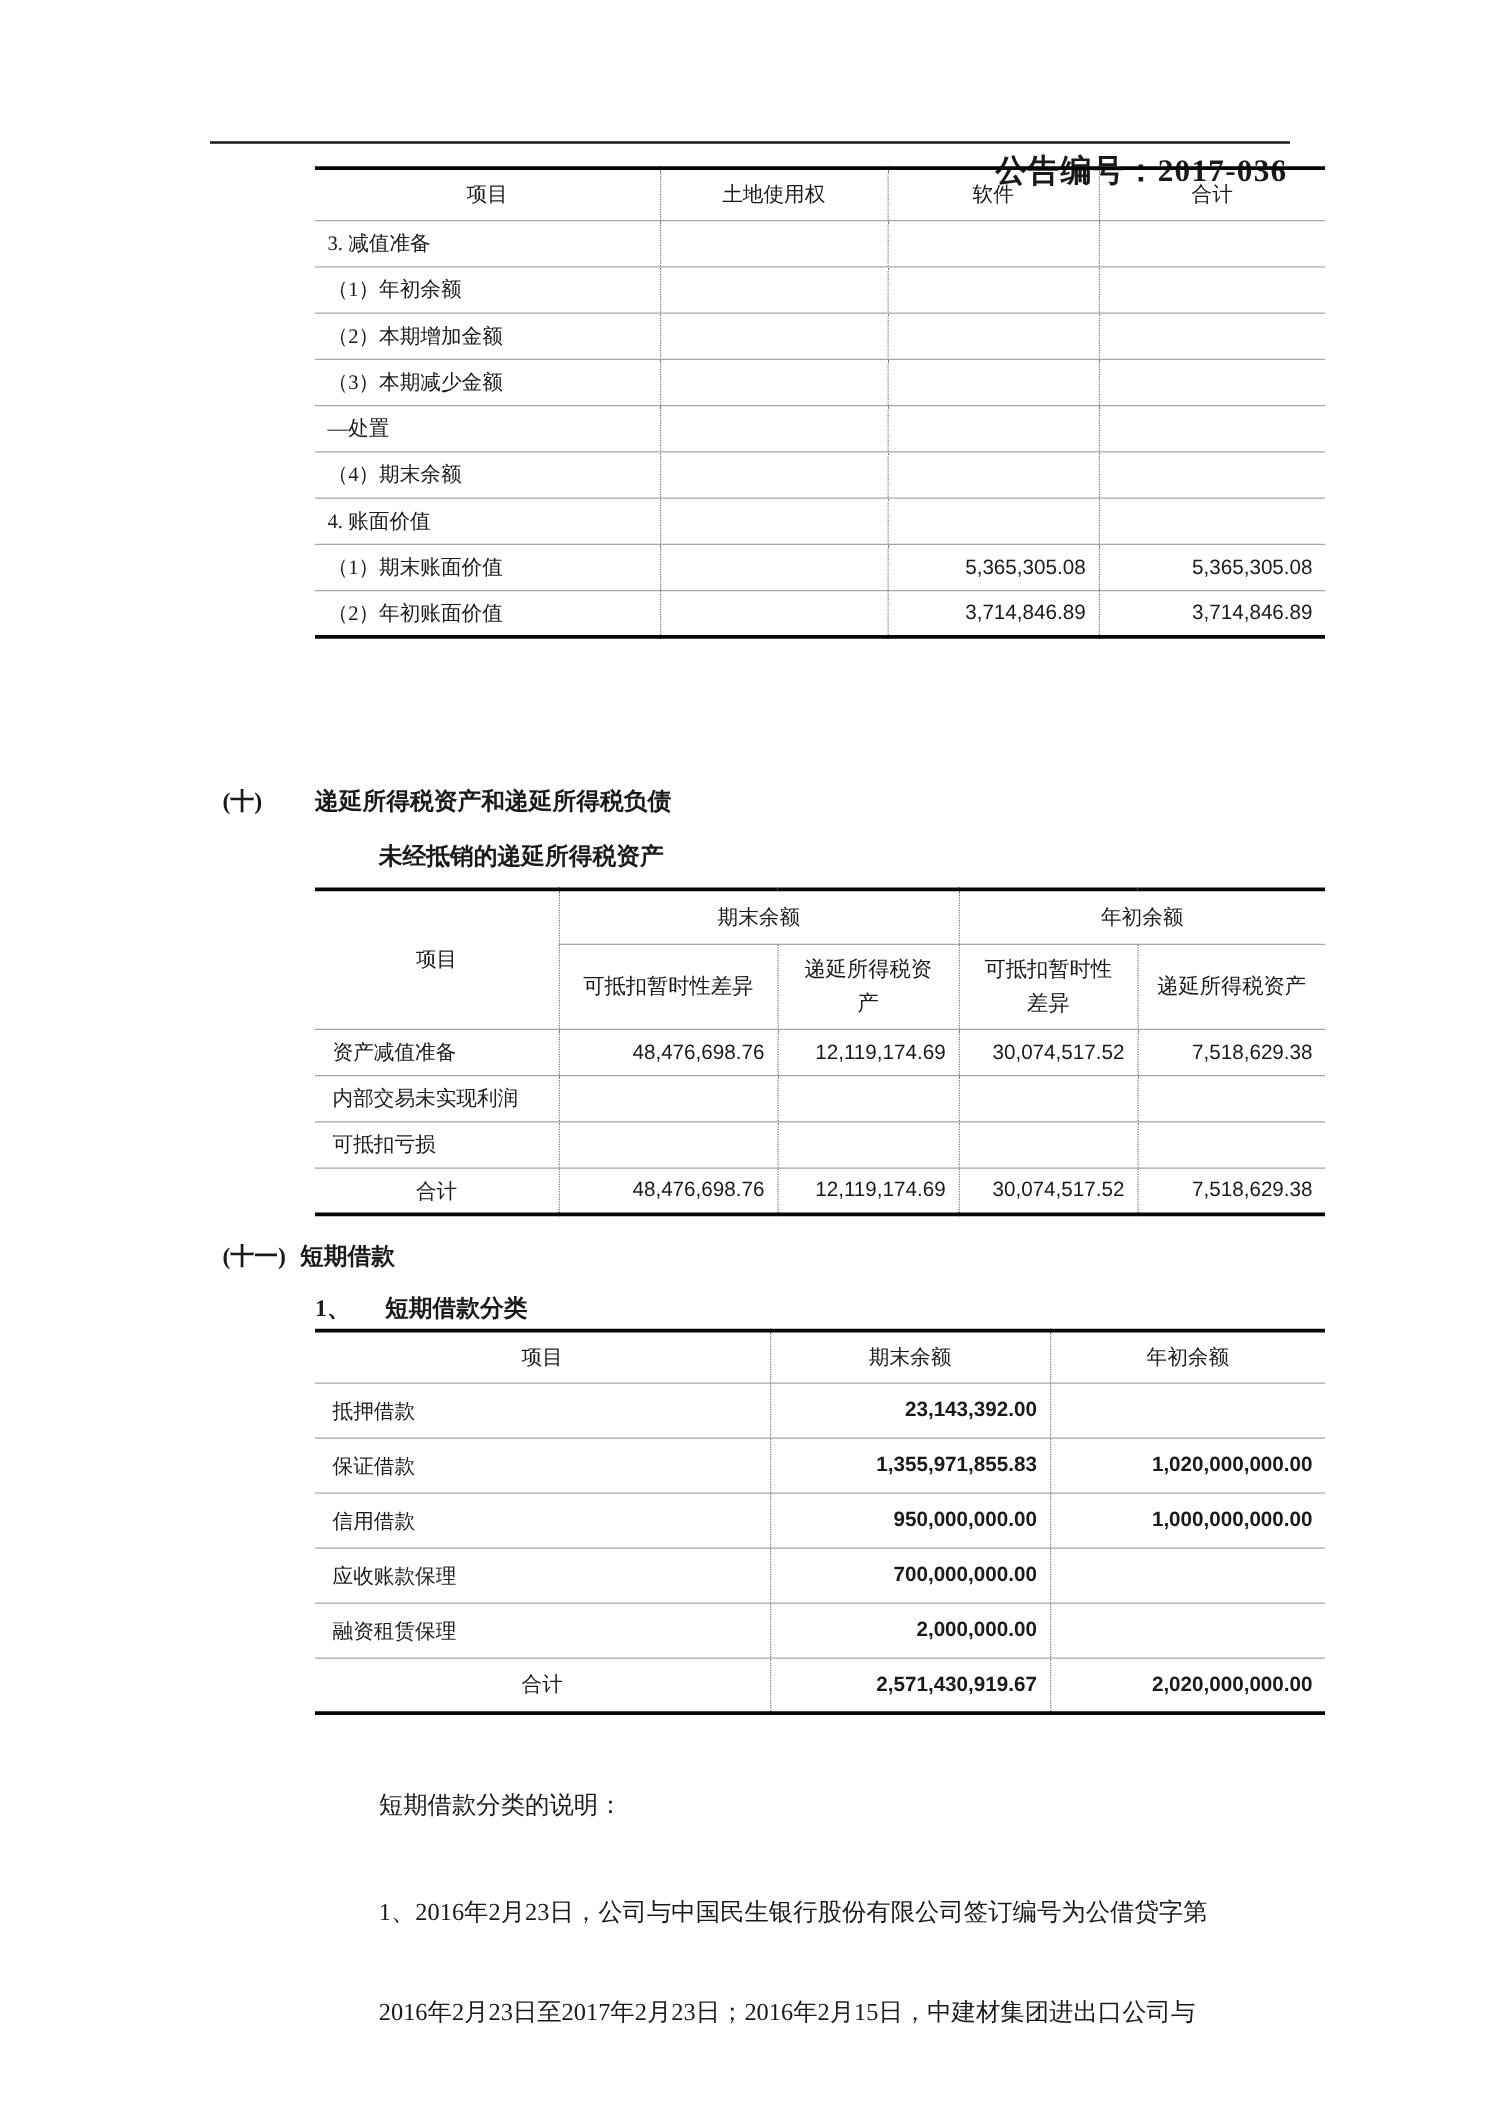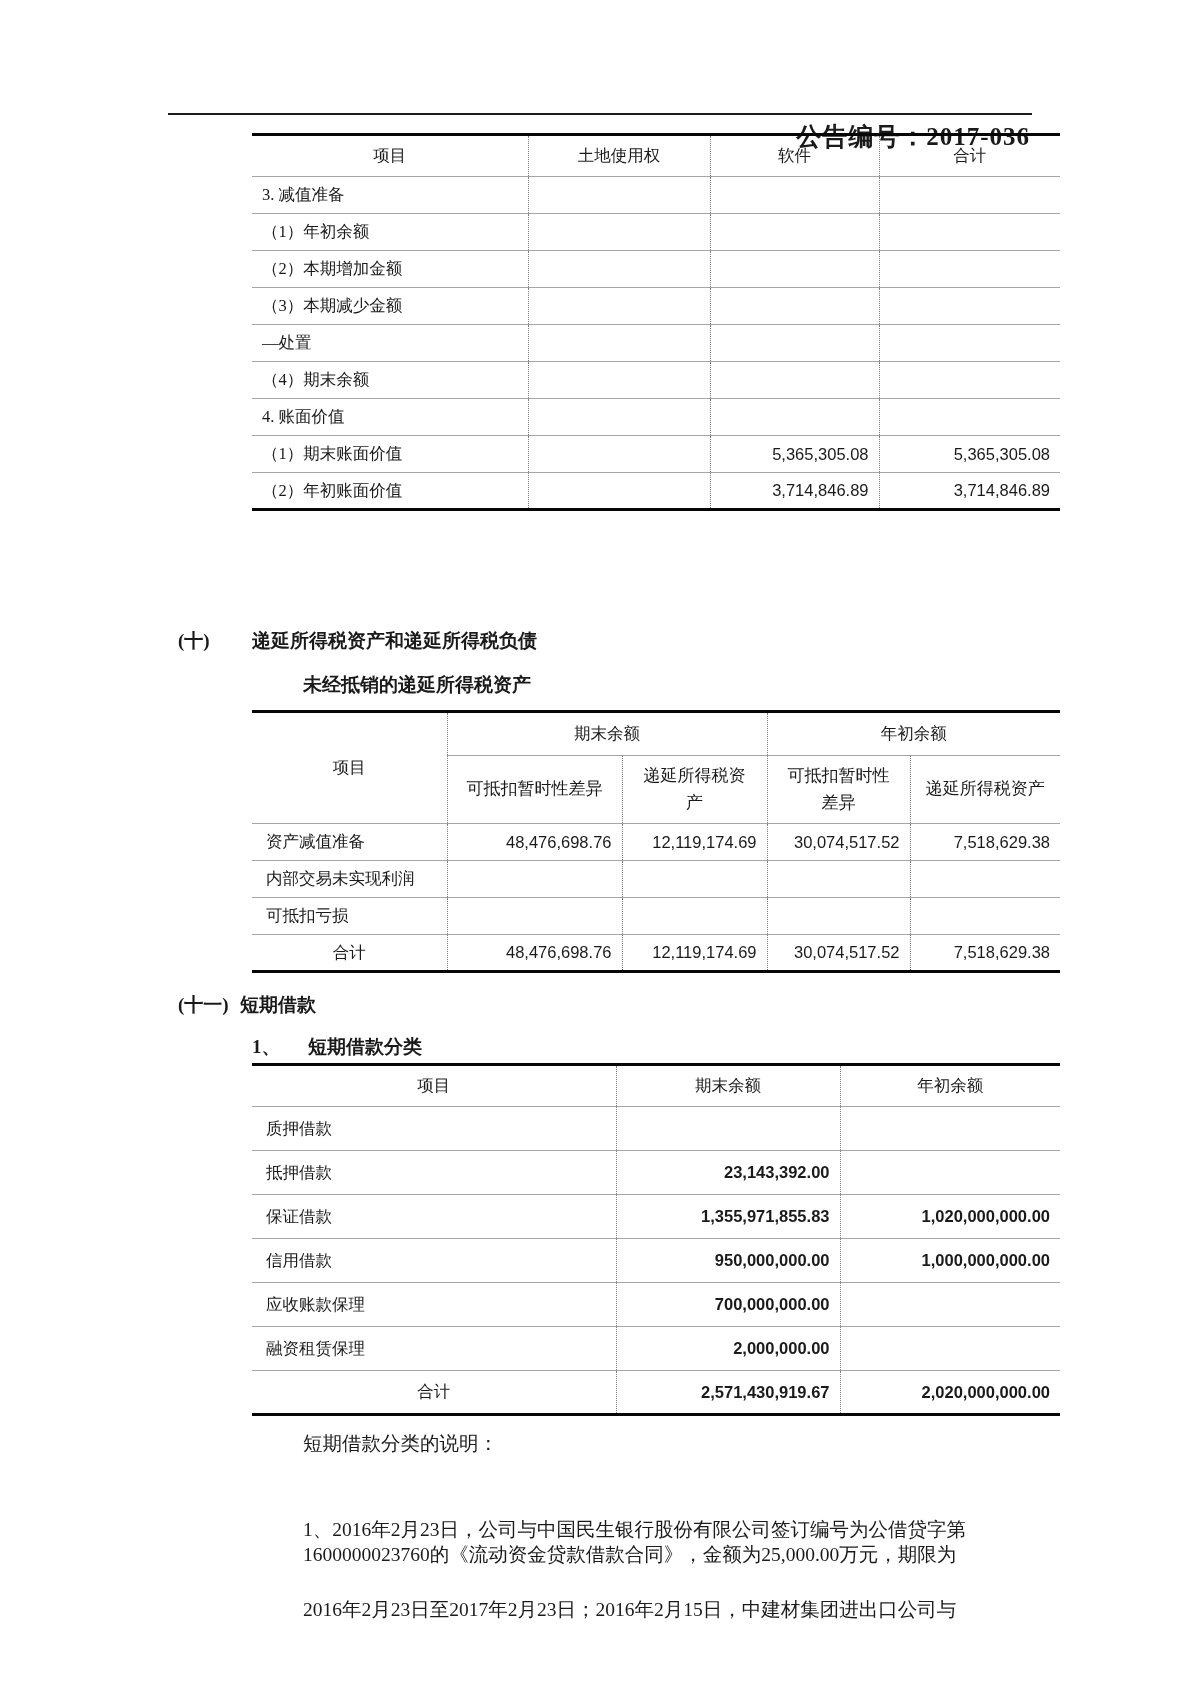"质押借款" tr { html: <tr> <td>质押借款</td> <td></td> <td></td> </tr> -> none }
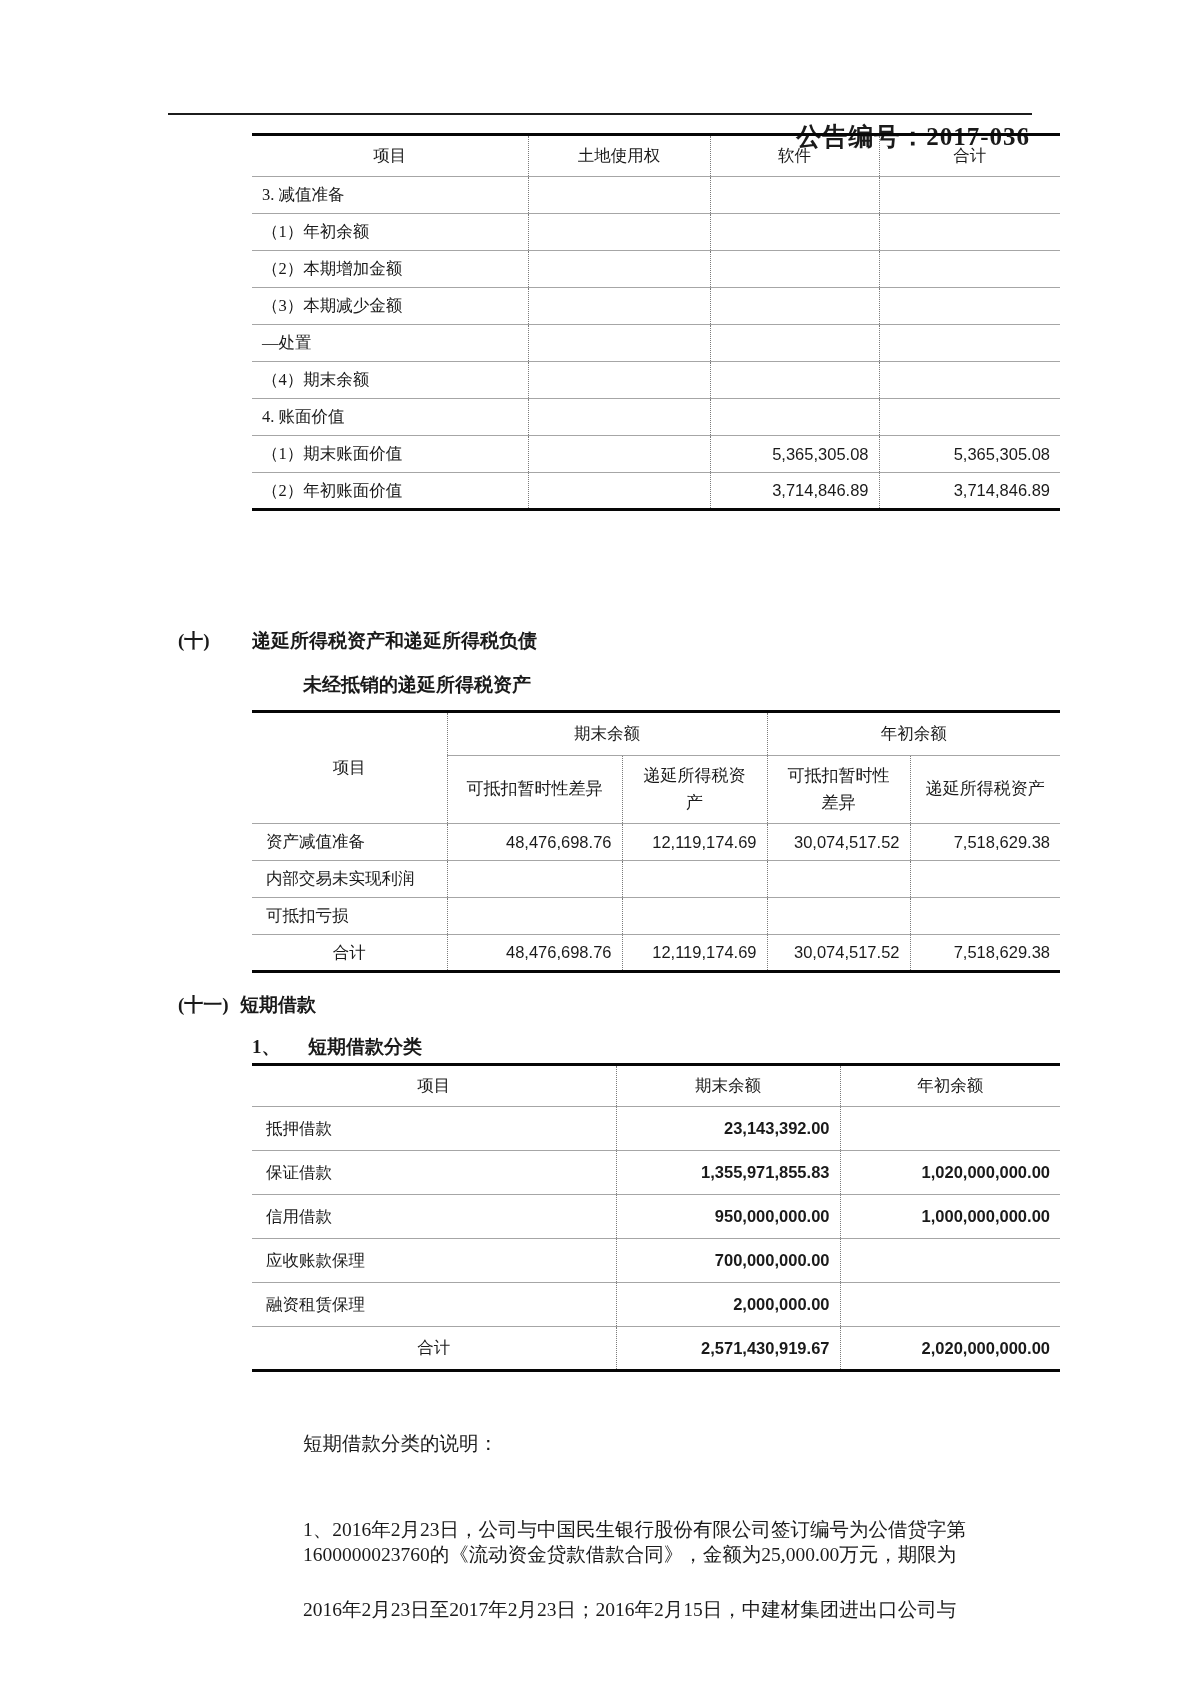"1600000023760的《流动资金贷款借款合同》，金额为25,000.00万" div.note { html: <div>1600000023760的《流动资金贷款借款合同》，金额为25,000.00万元，期限为</div> -> none }
